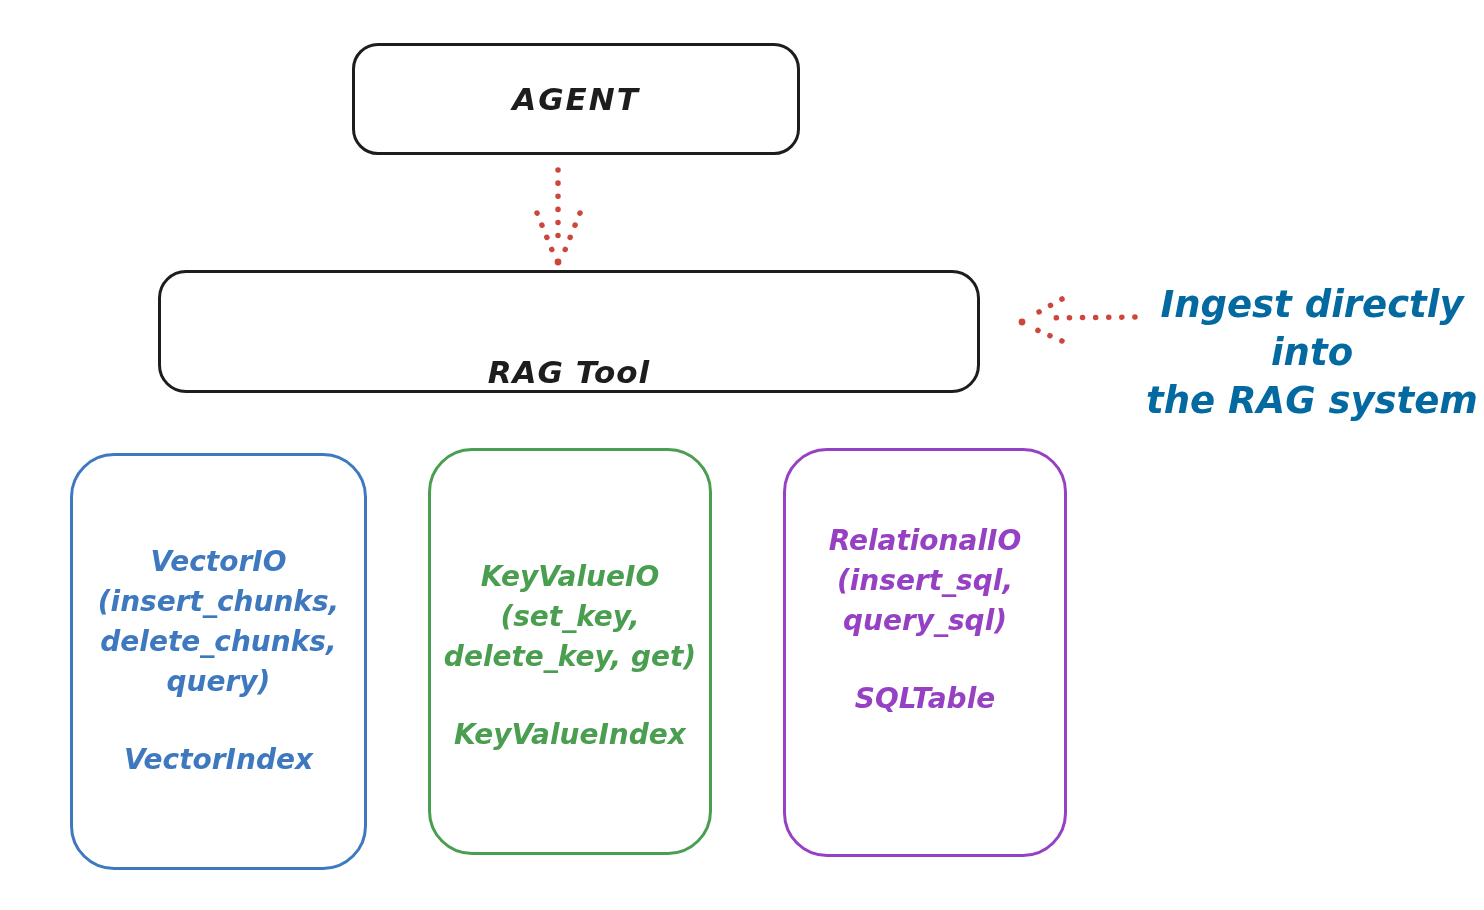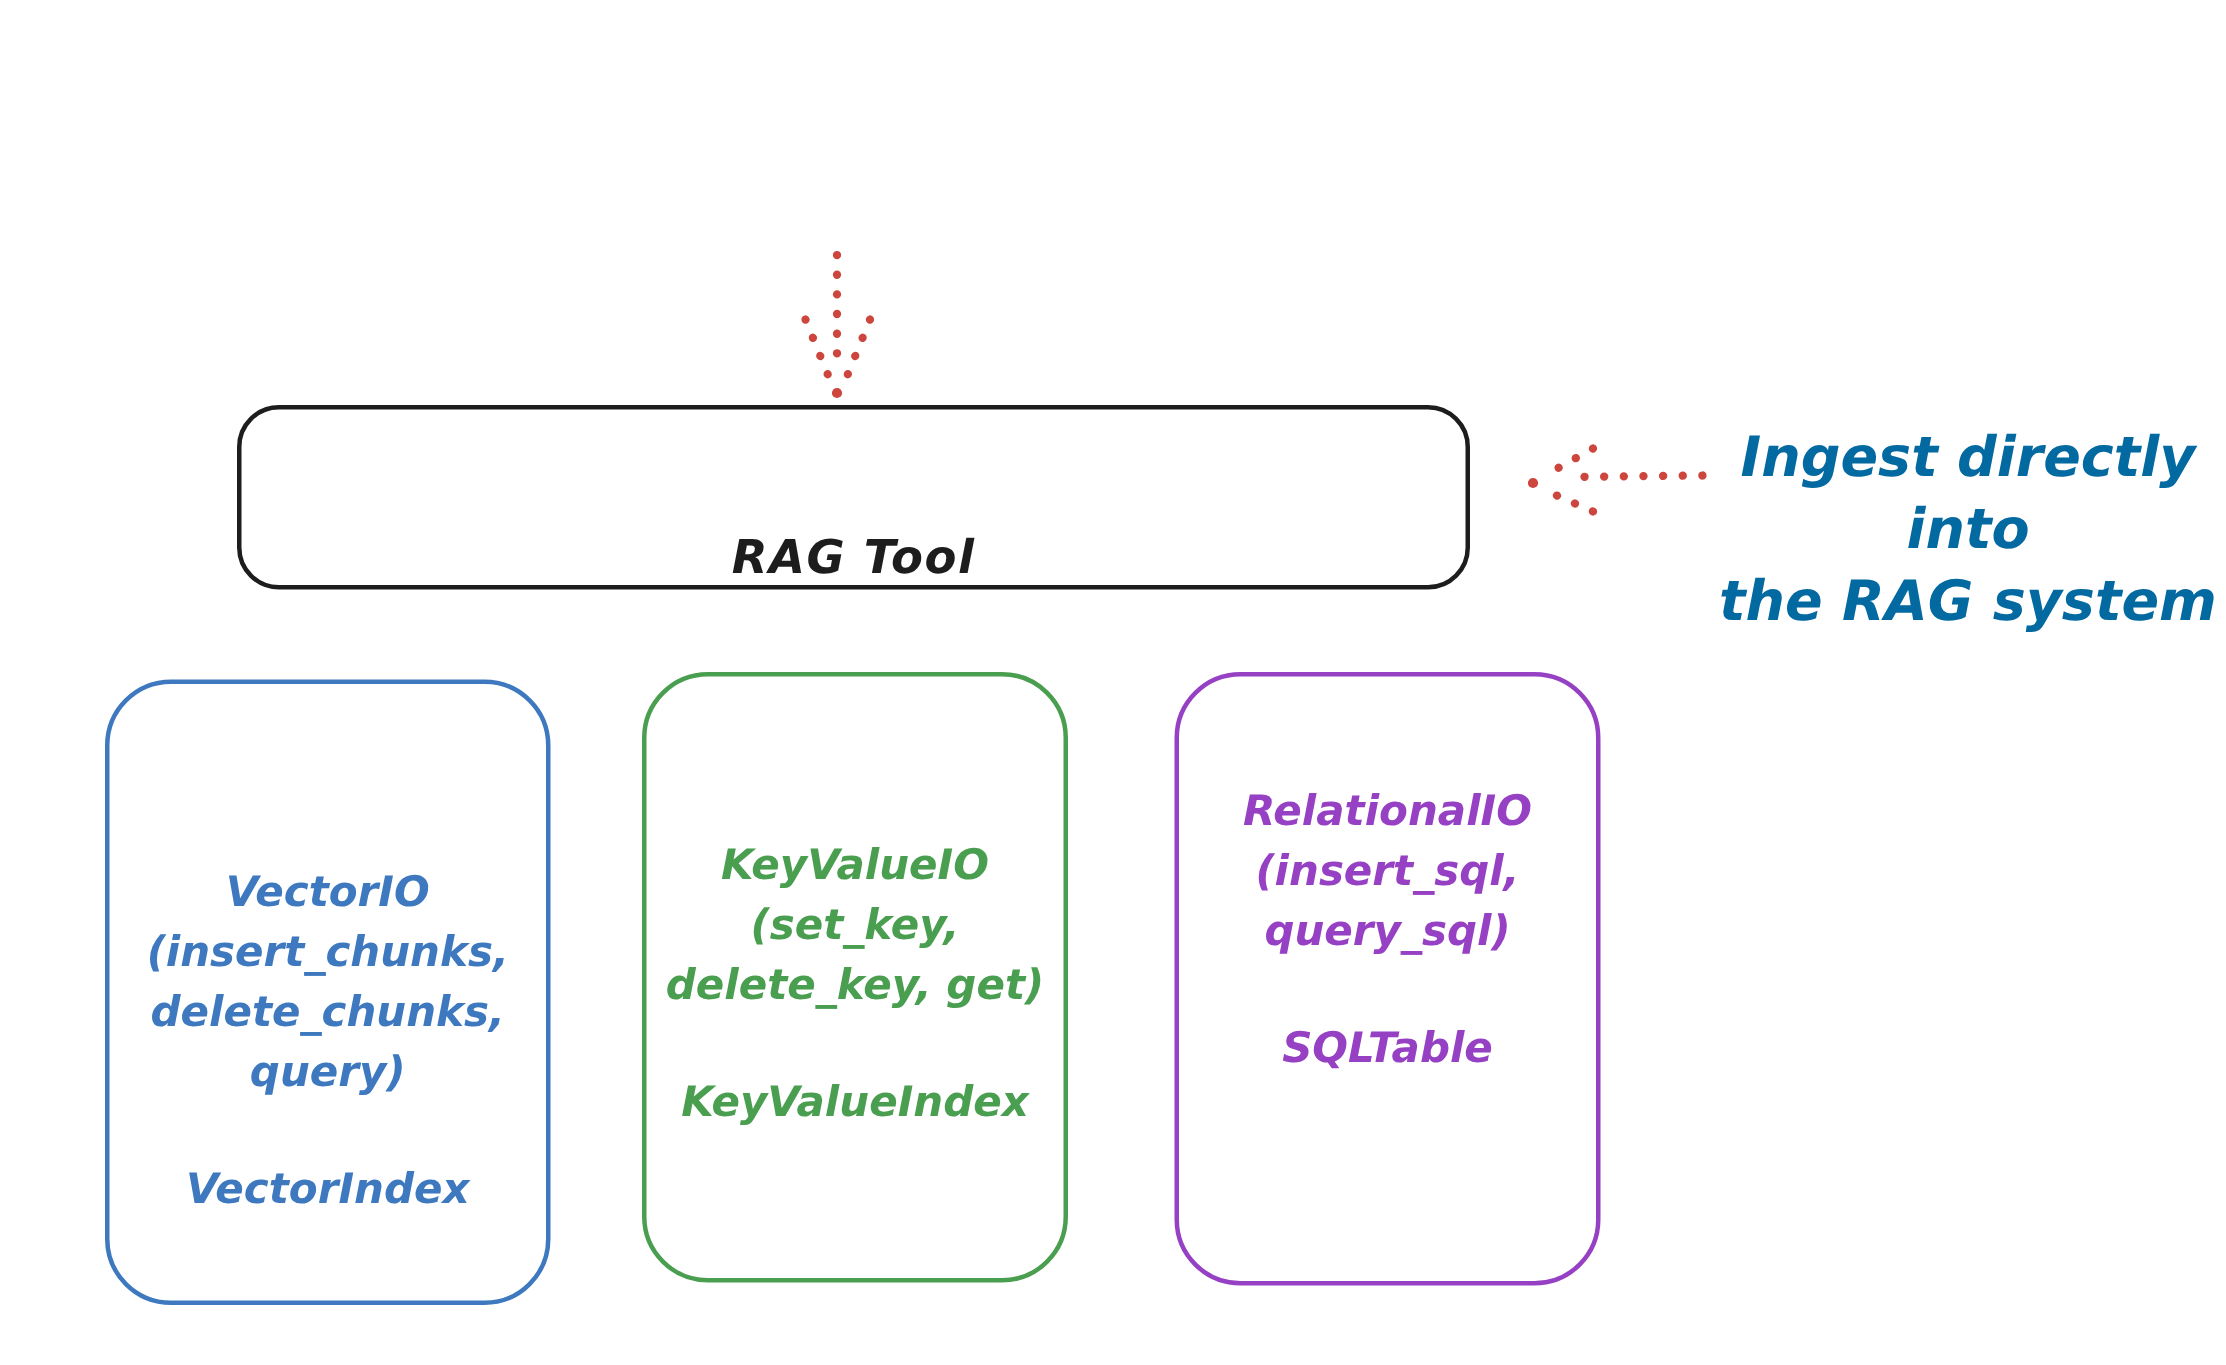"AGENT" div.box { html: none -> <div> <div>AGENT</div> </div> }
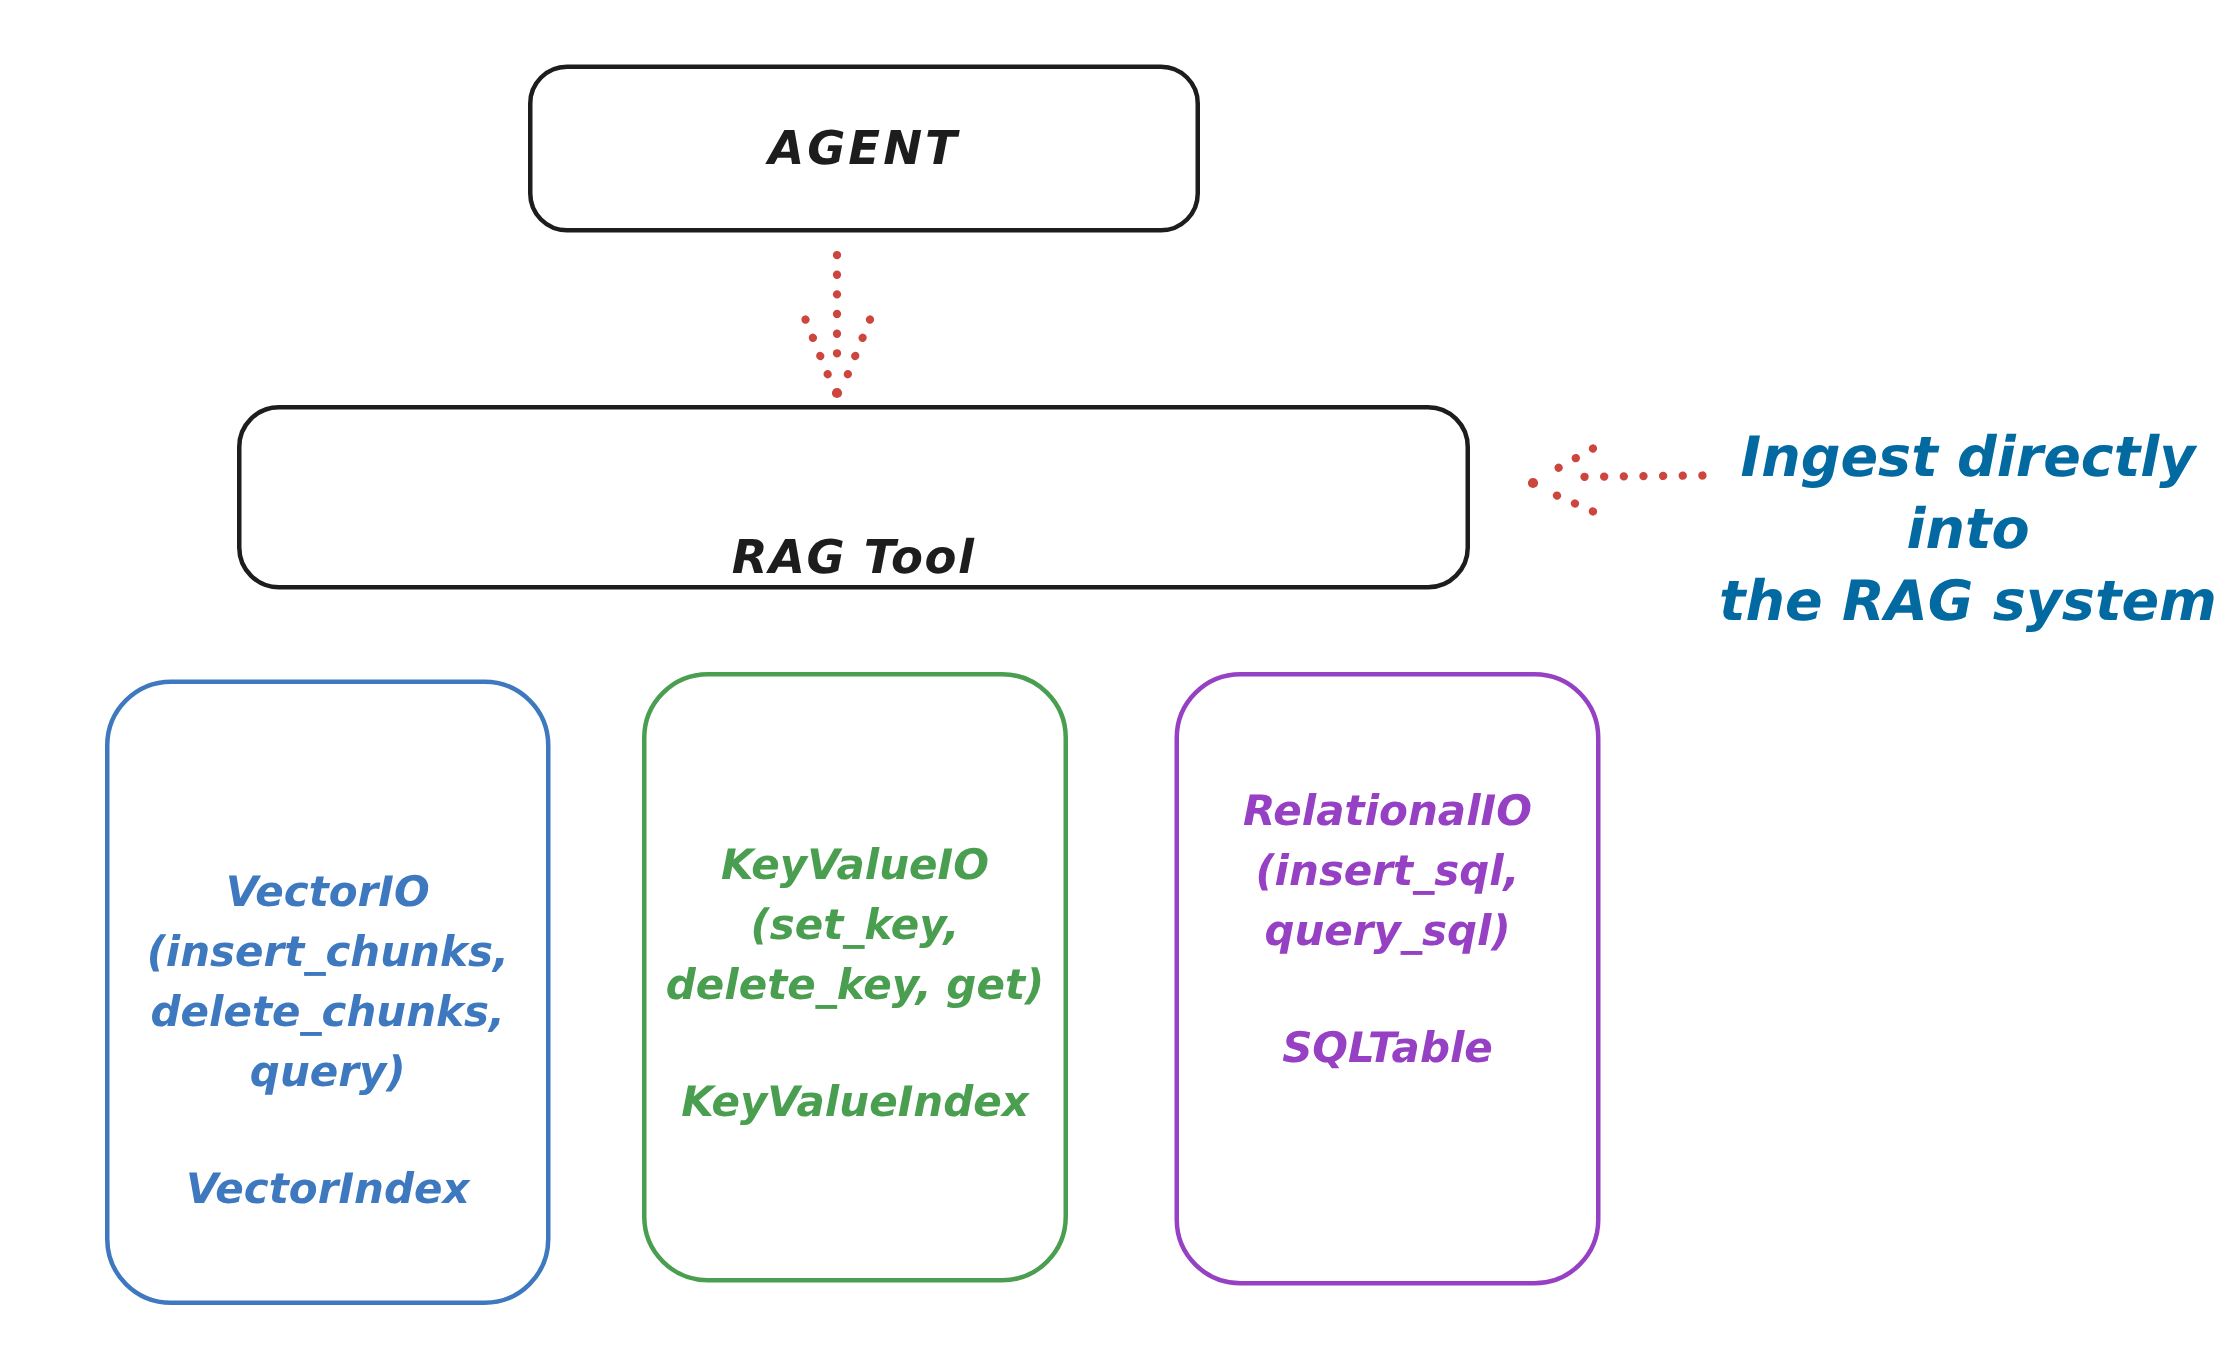"VectorIO" .vector-box { padding-top: 119px -> 86px }
